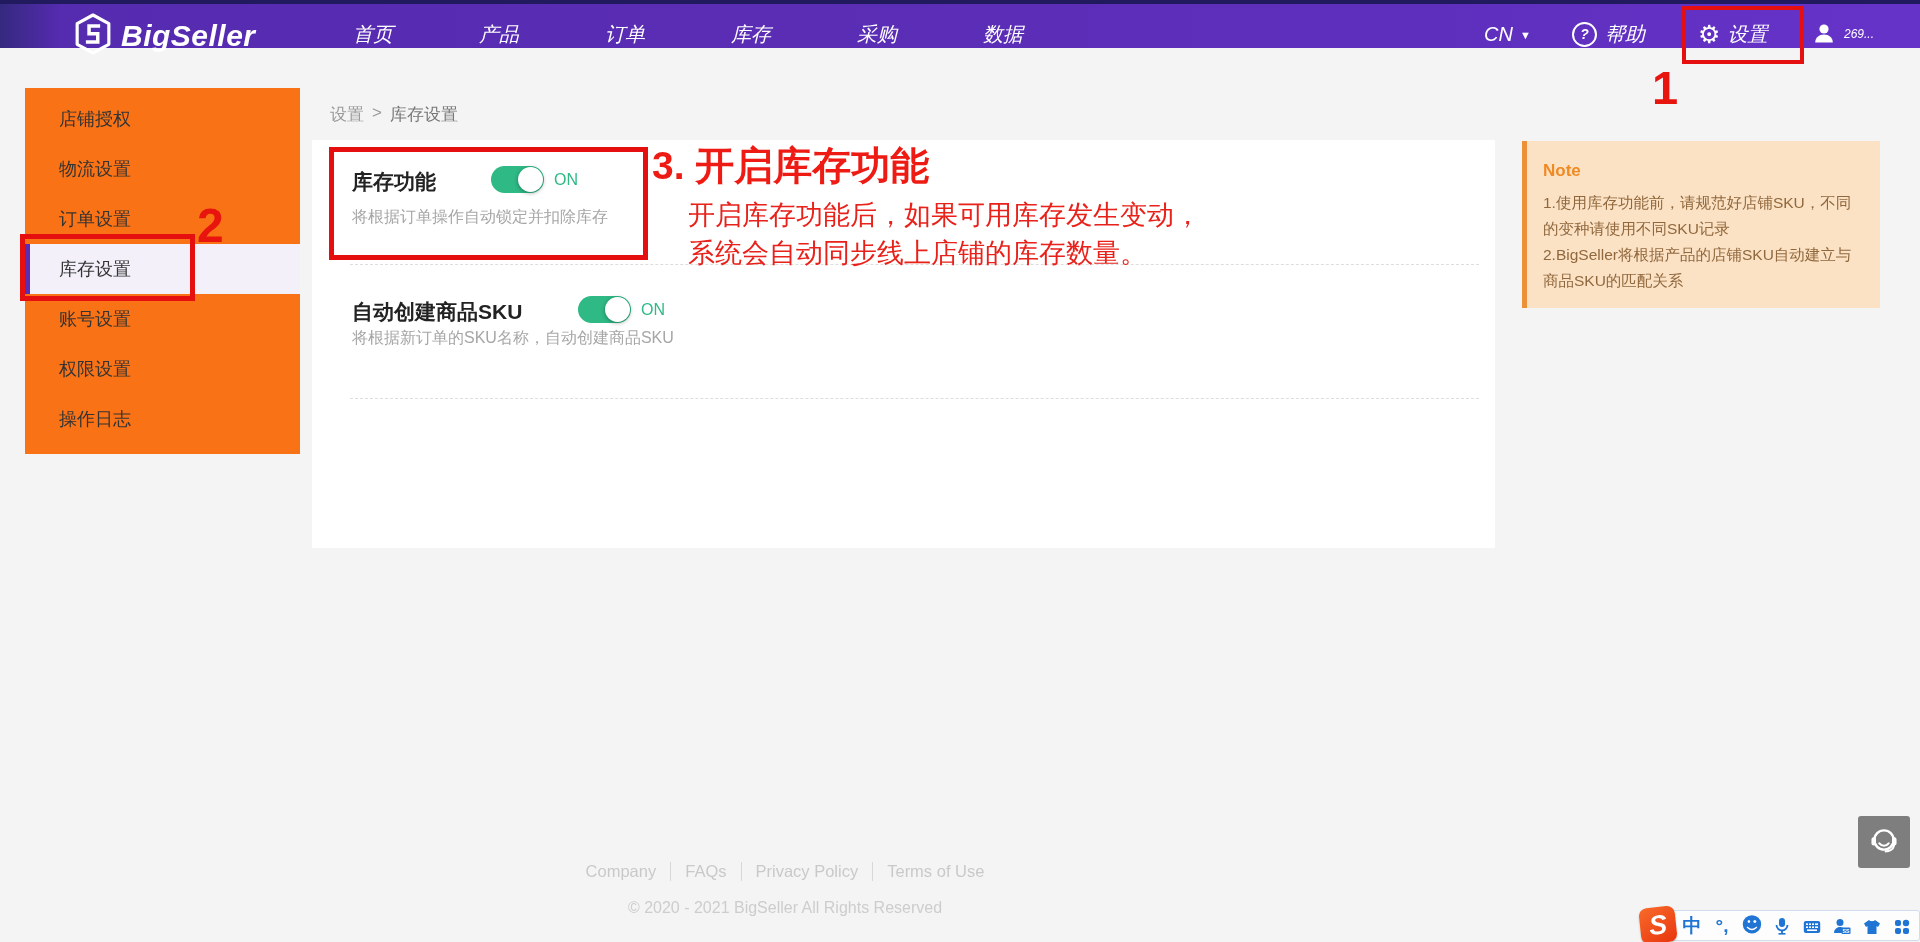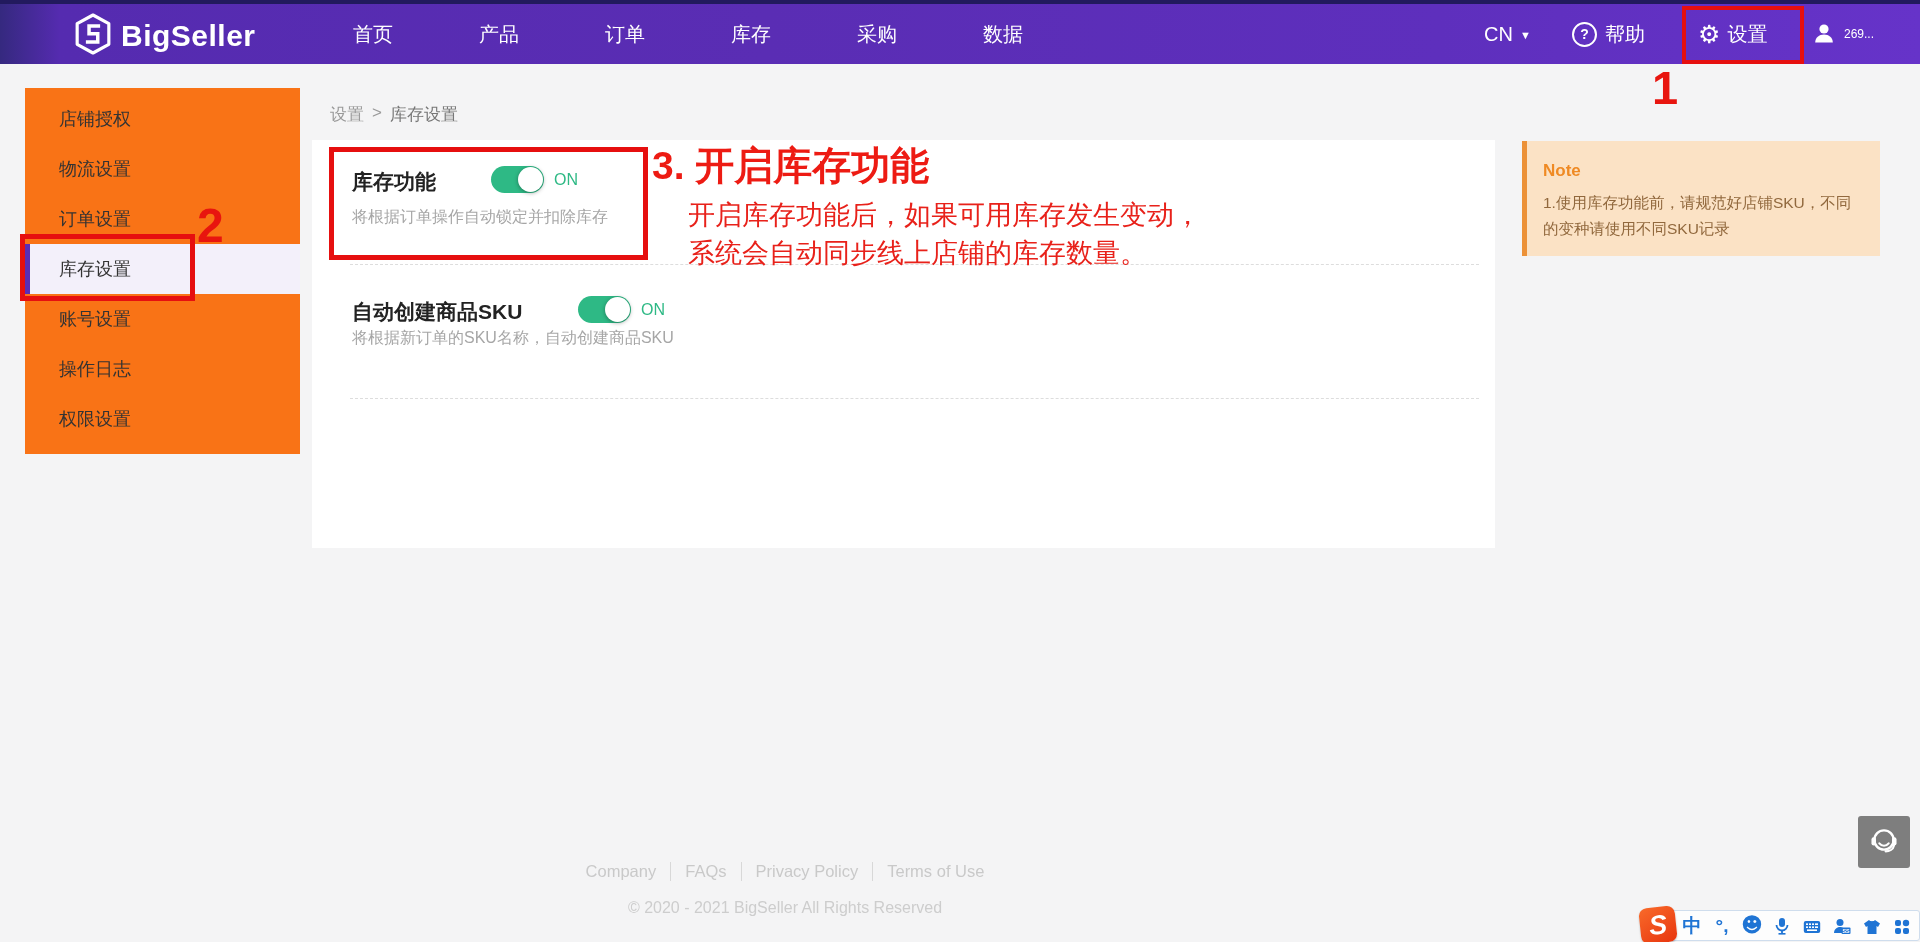"BigSeller" .navbar { font-style: none -> italic; height: 60px -> 44px }
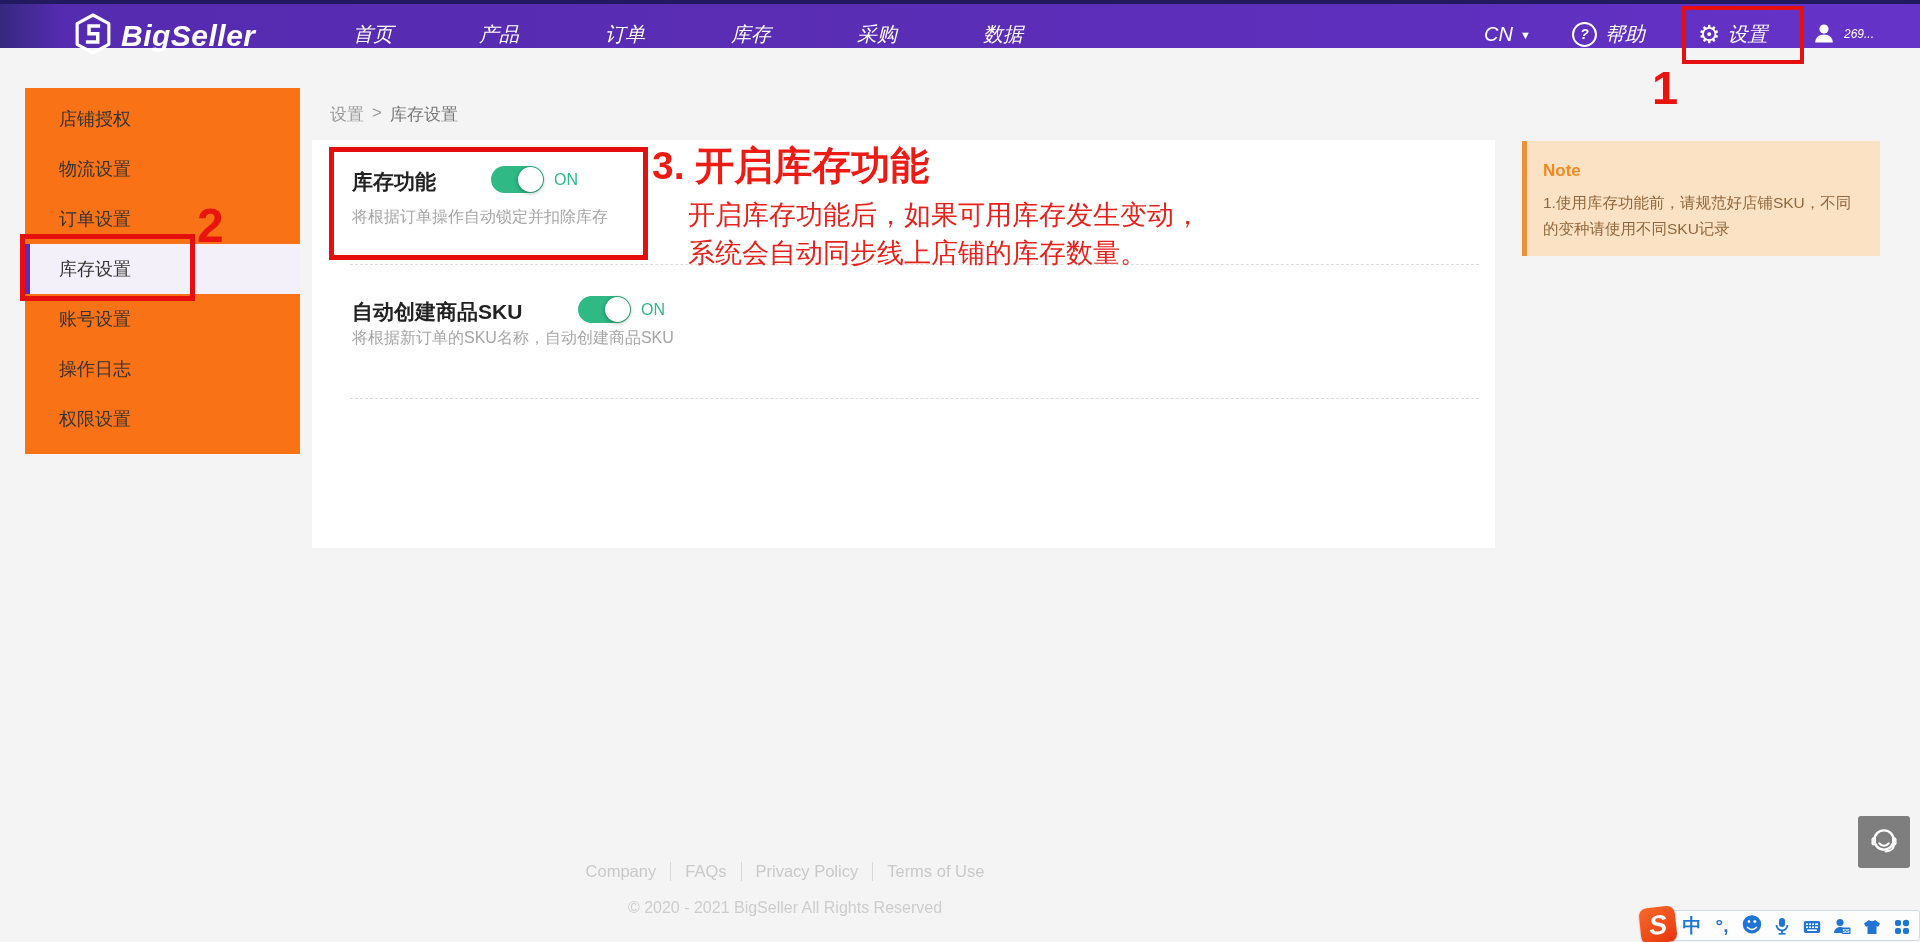"2.BigSeller将根据产品的店铺SKU自动建立与商品SKU的匹配关系" div { html: none -> <div>2.BigSeller将根据产品的店铺SKU自动建立与商品SKU的匹配关系</div> }
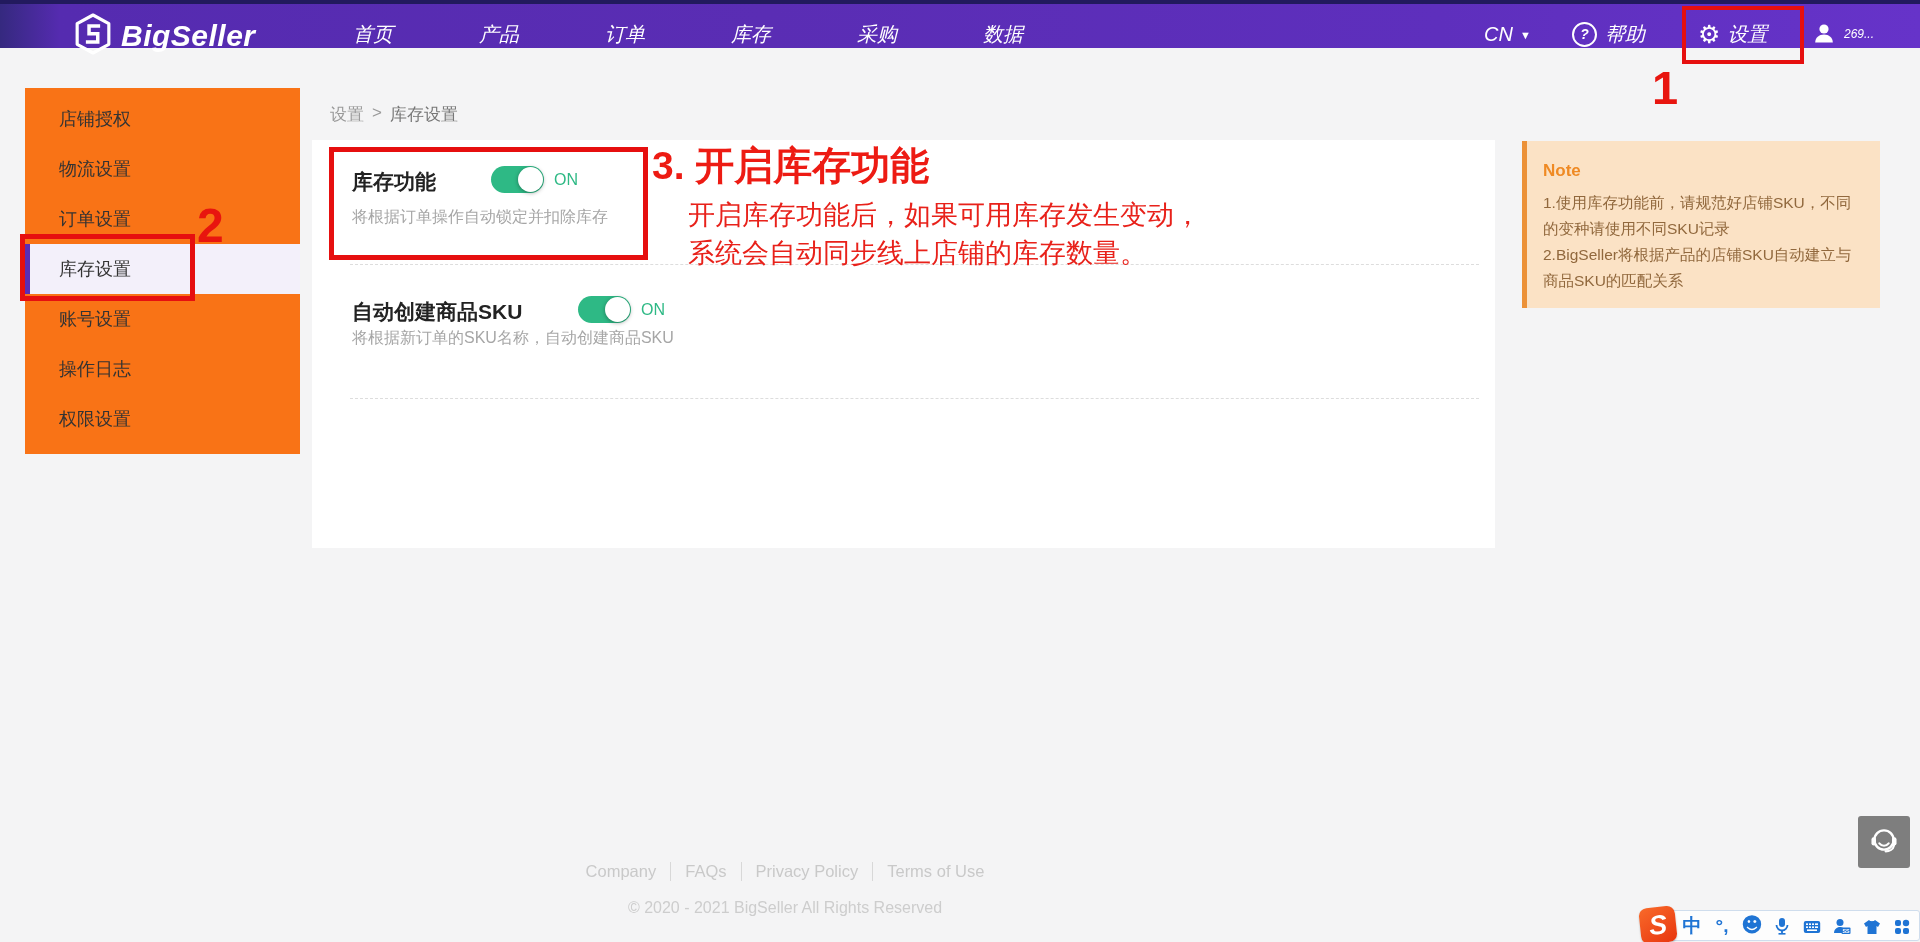"操作日志" div.side-item { order: before "权限设置" -> after "权限设置" }
